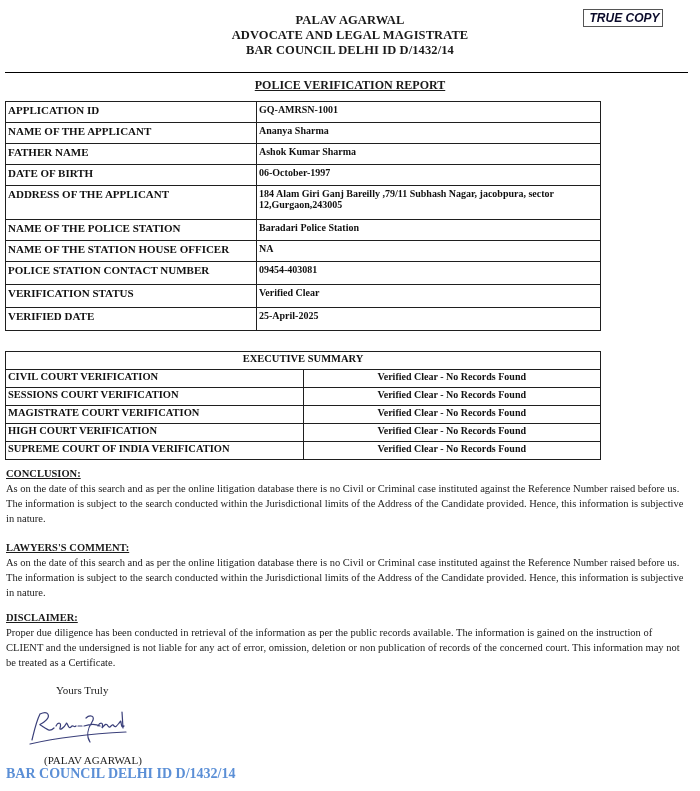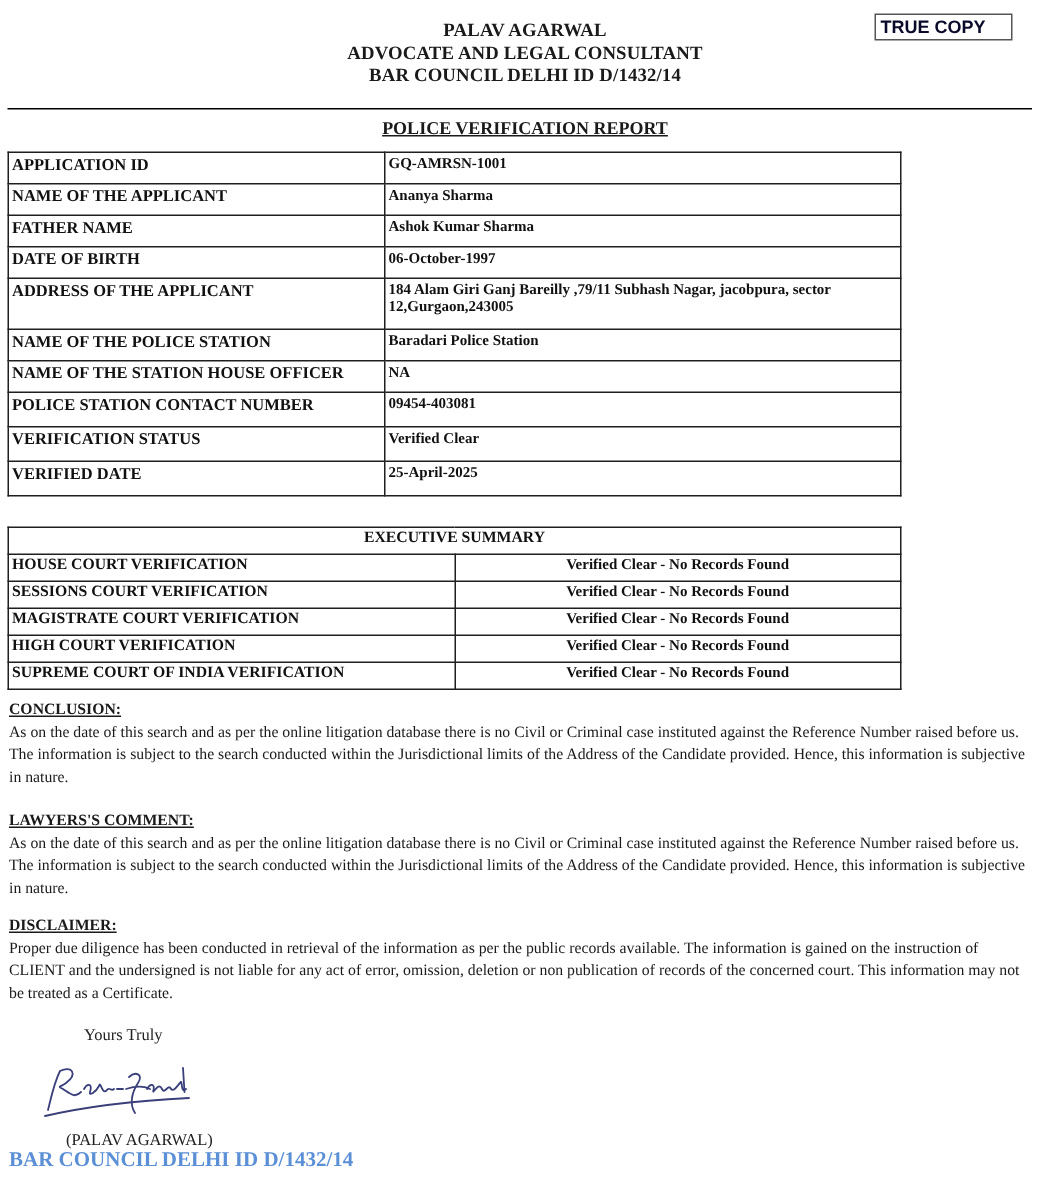"TRUE COPY" .true-copy { font-style: none -> italic; text-align: none -> center; width: 92px -> 80px }
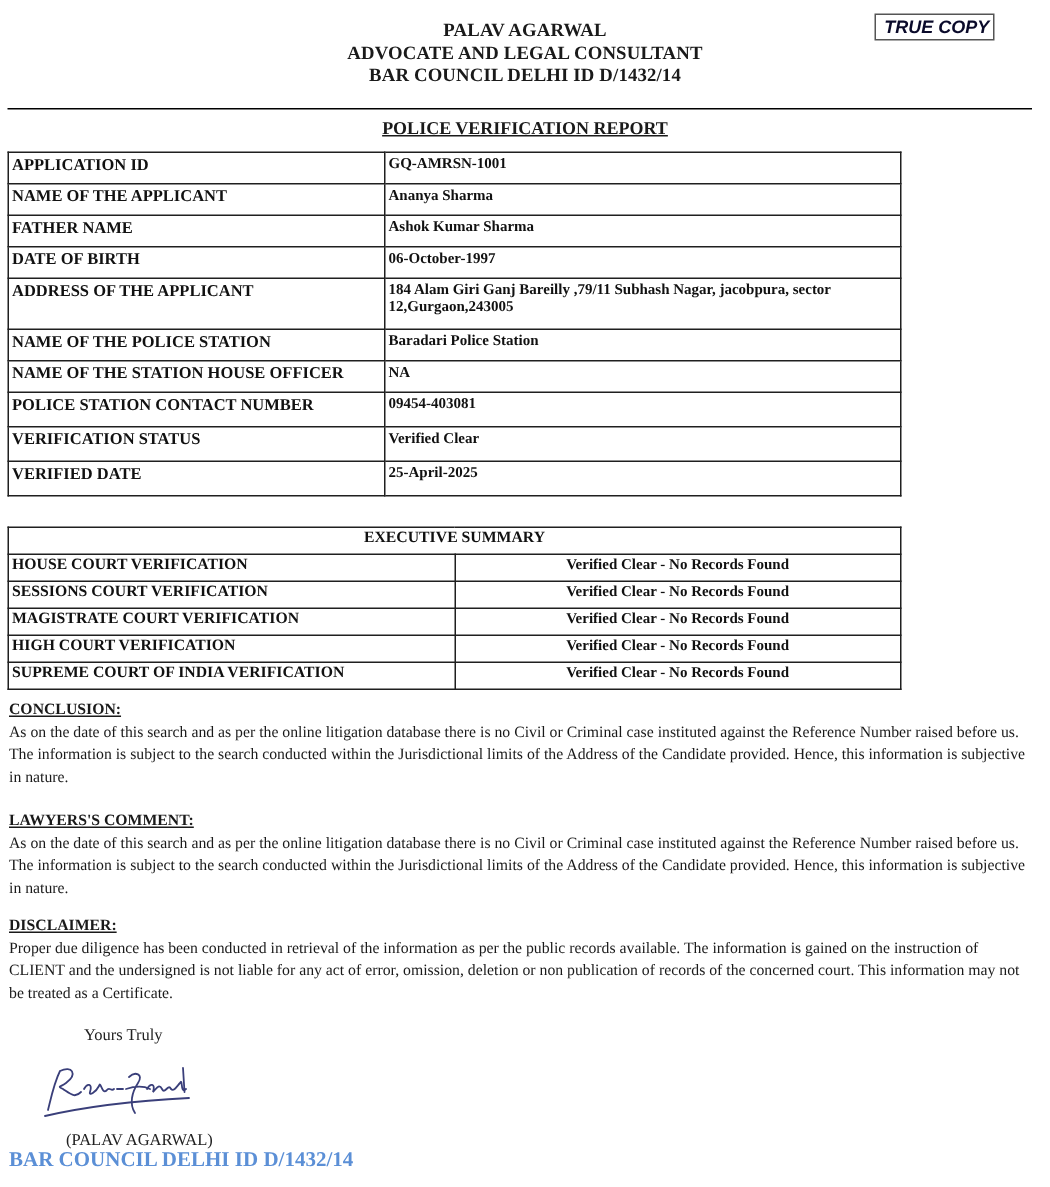"ADVOCATE AND LEGAL CONSULTANT" div { text: CONSULTANT -> MAGISTRATE }
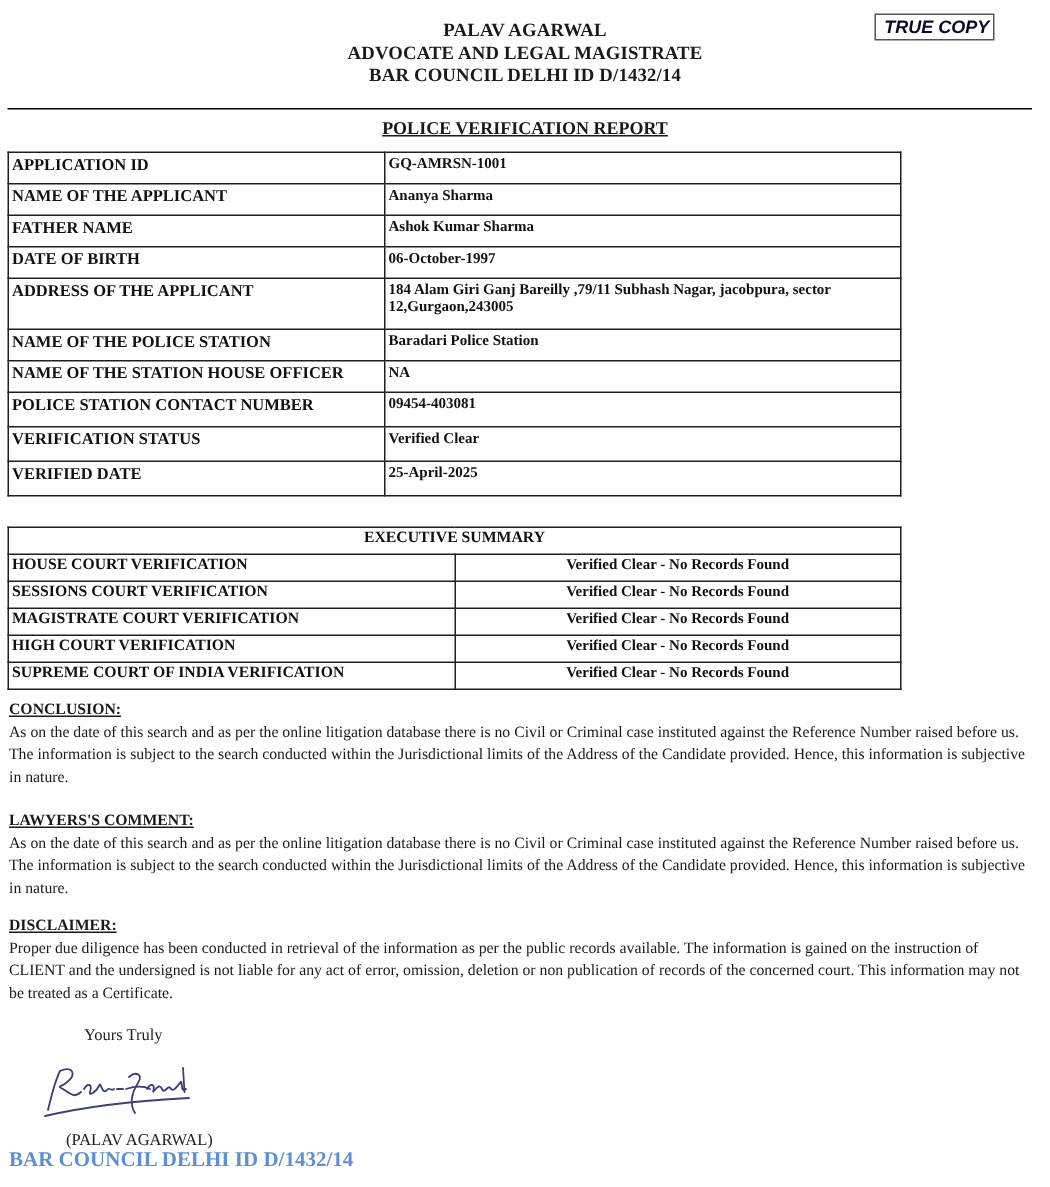"HOUSE COURT VERIFICATION" td.key { text: HOUSE -> CIVIL }
